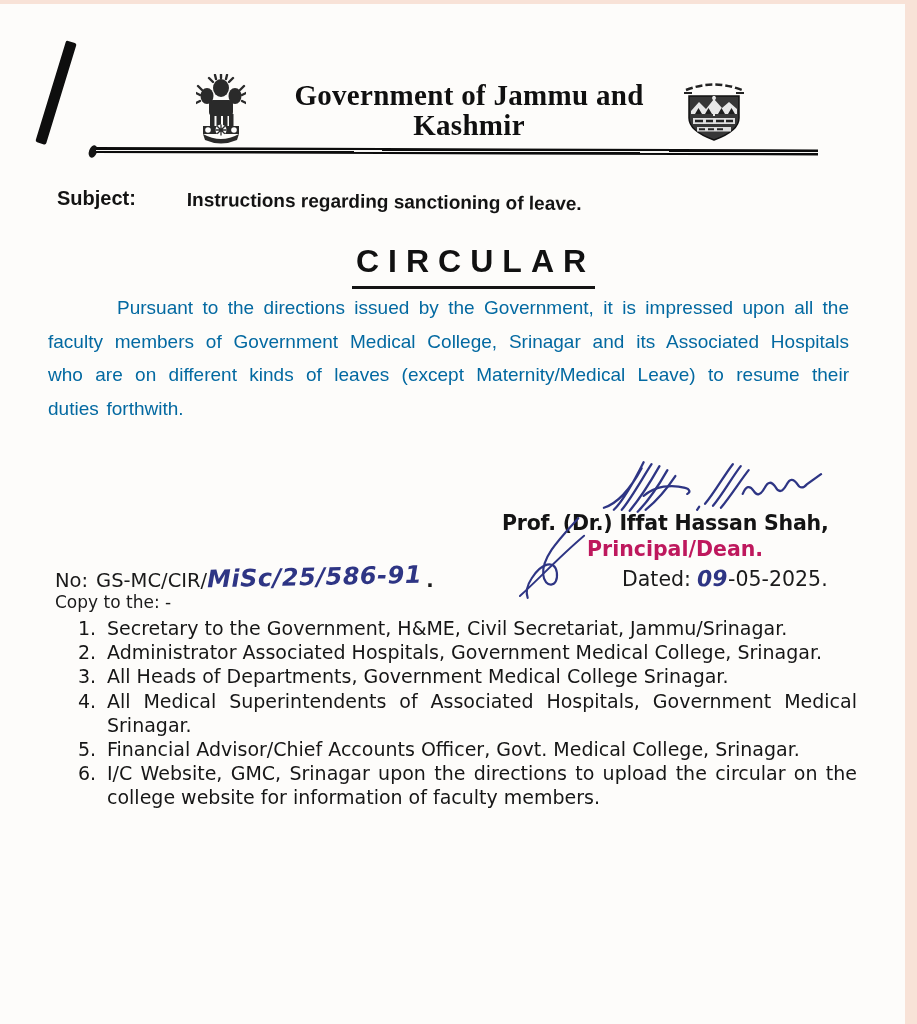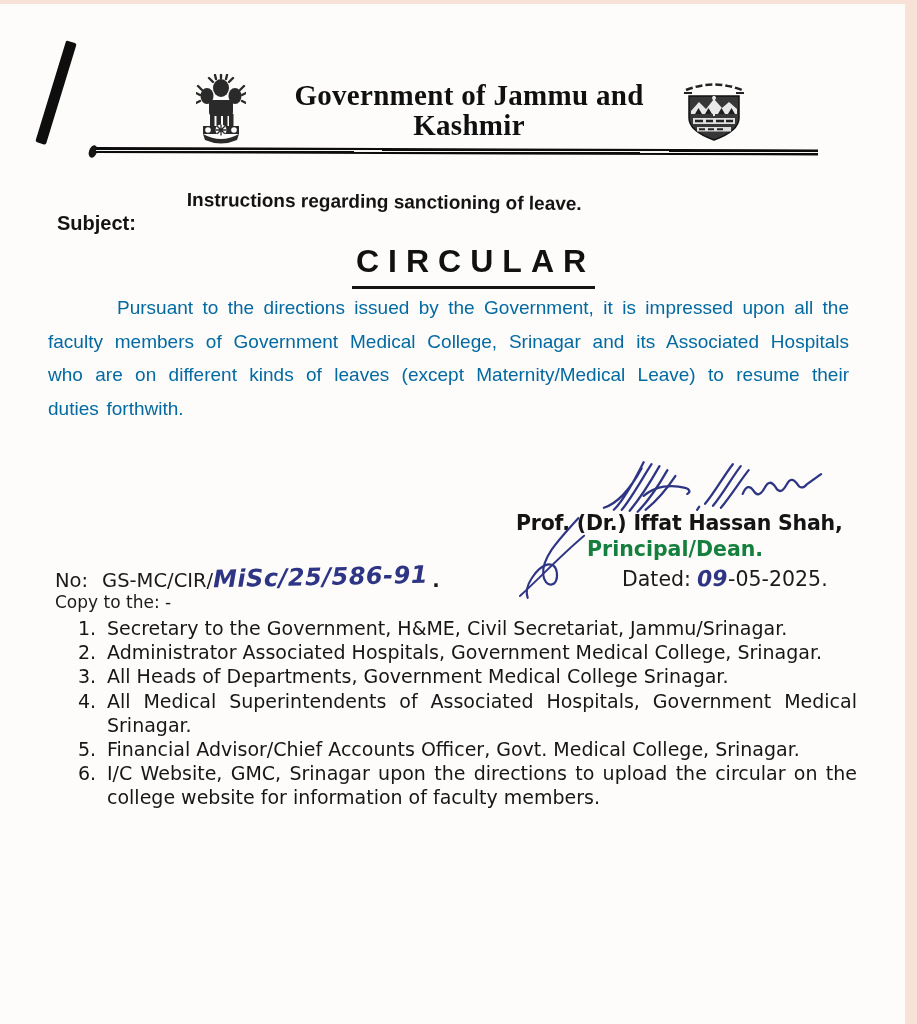"Subject:" .subject-label { margin-top: 25px -> none }
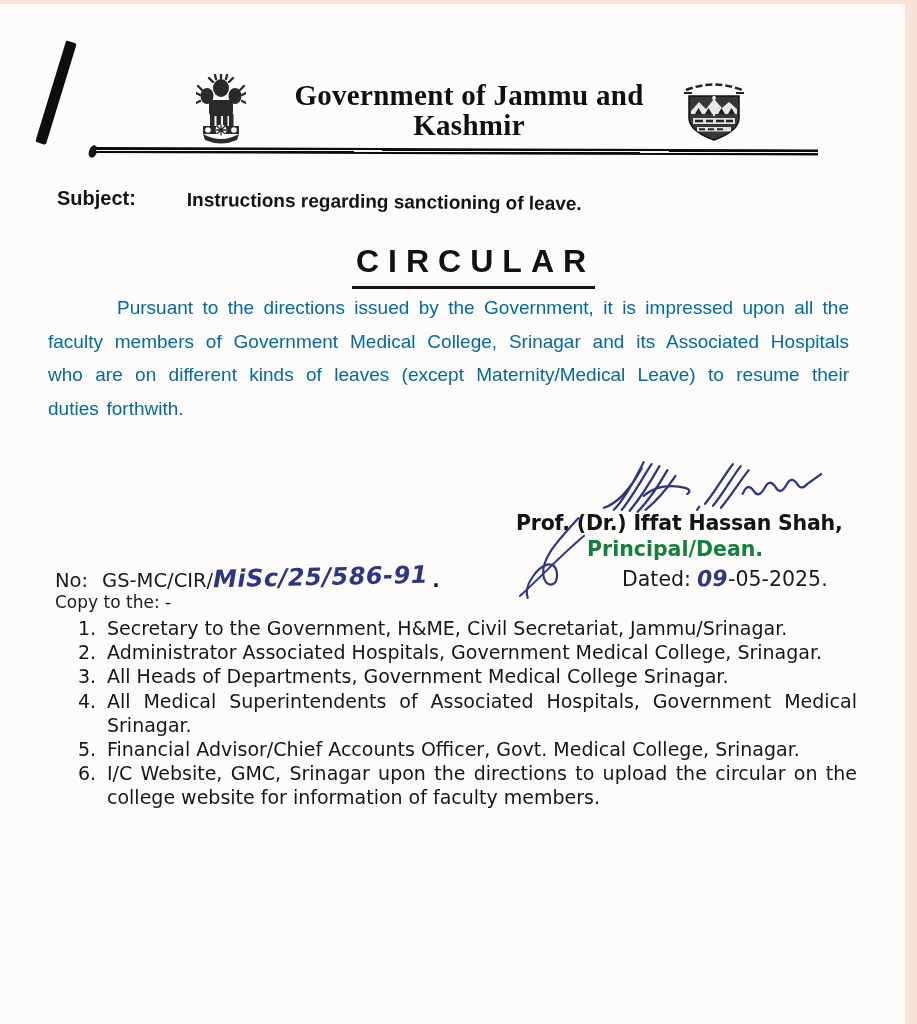"Prof. (Dr.) Iffat Hassan Shah," .sig-name { left: 516px -> 502px }
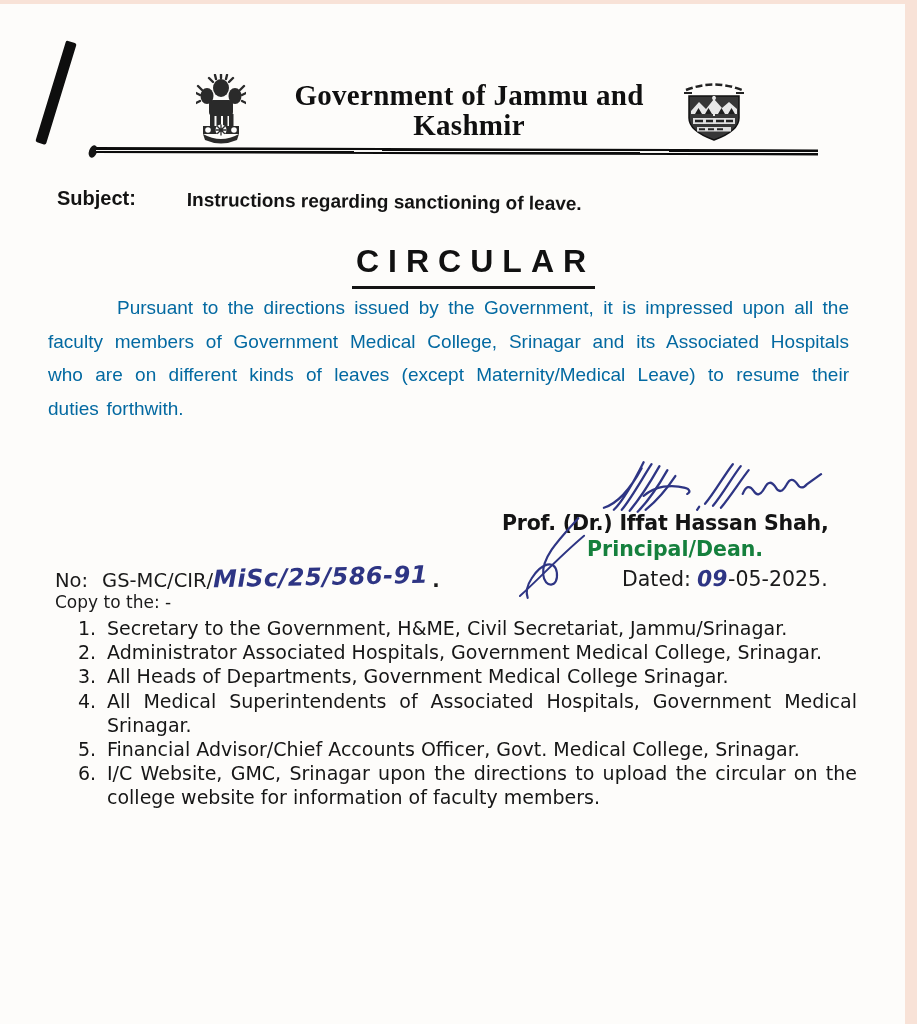"Principal/Dean." .sig-desg { color: #15803d -> #be185d }
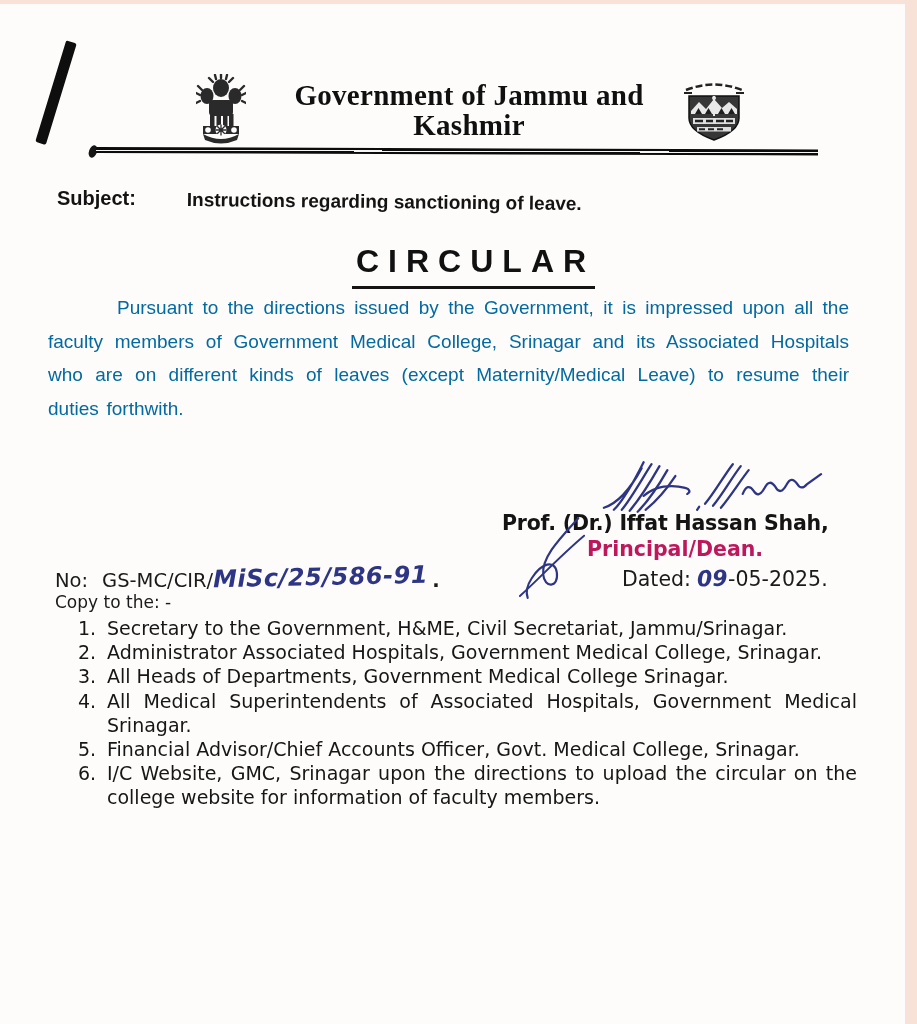"No:" .ref-line .no-label { margin-right: 14px -> 8px }
